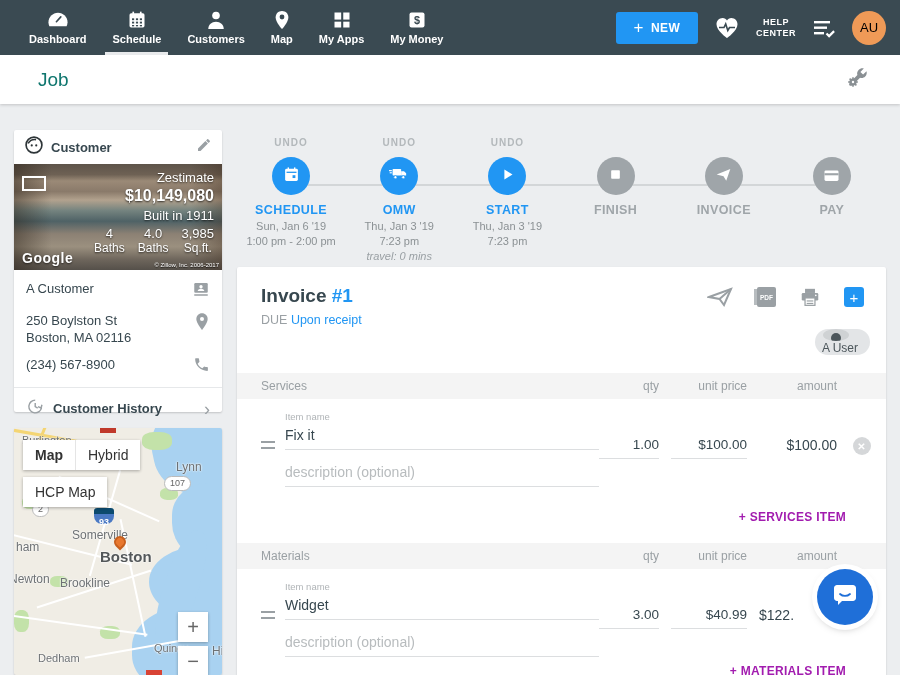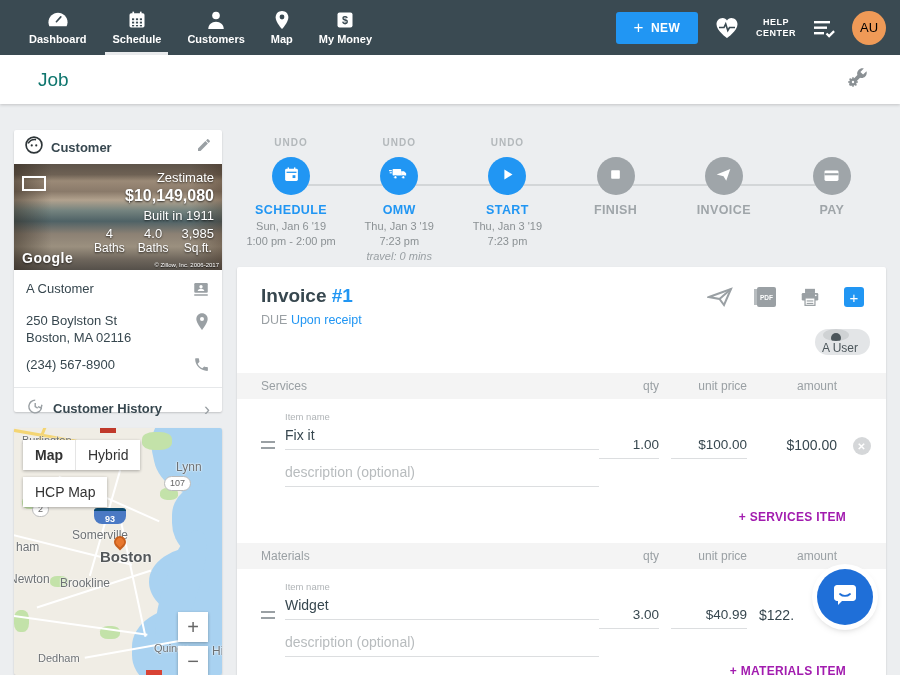"My Apps" div.nav-item { html: none -> <div> <span> <svg> <g> <rect></rect> <rect></rect> <rect></rect> <rect></rect> </g> </svg> </span> <span>My Apps</span> </div> }
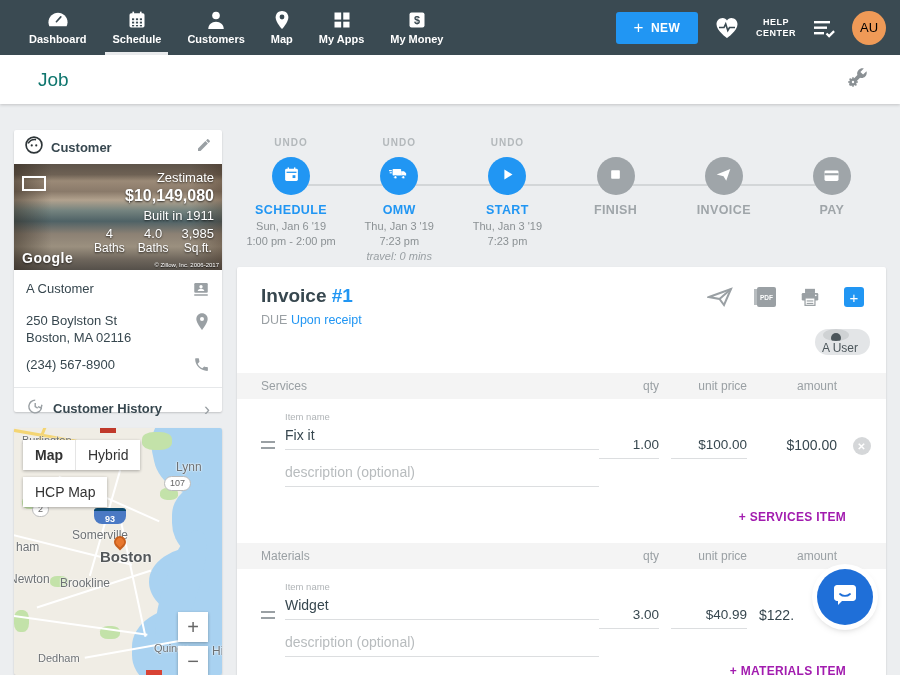"93" .route-shield { border-top: 3px solid #0c4a6e -> 6px solid #0c4a6e; width: 32px -> 20px }
